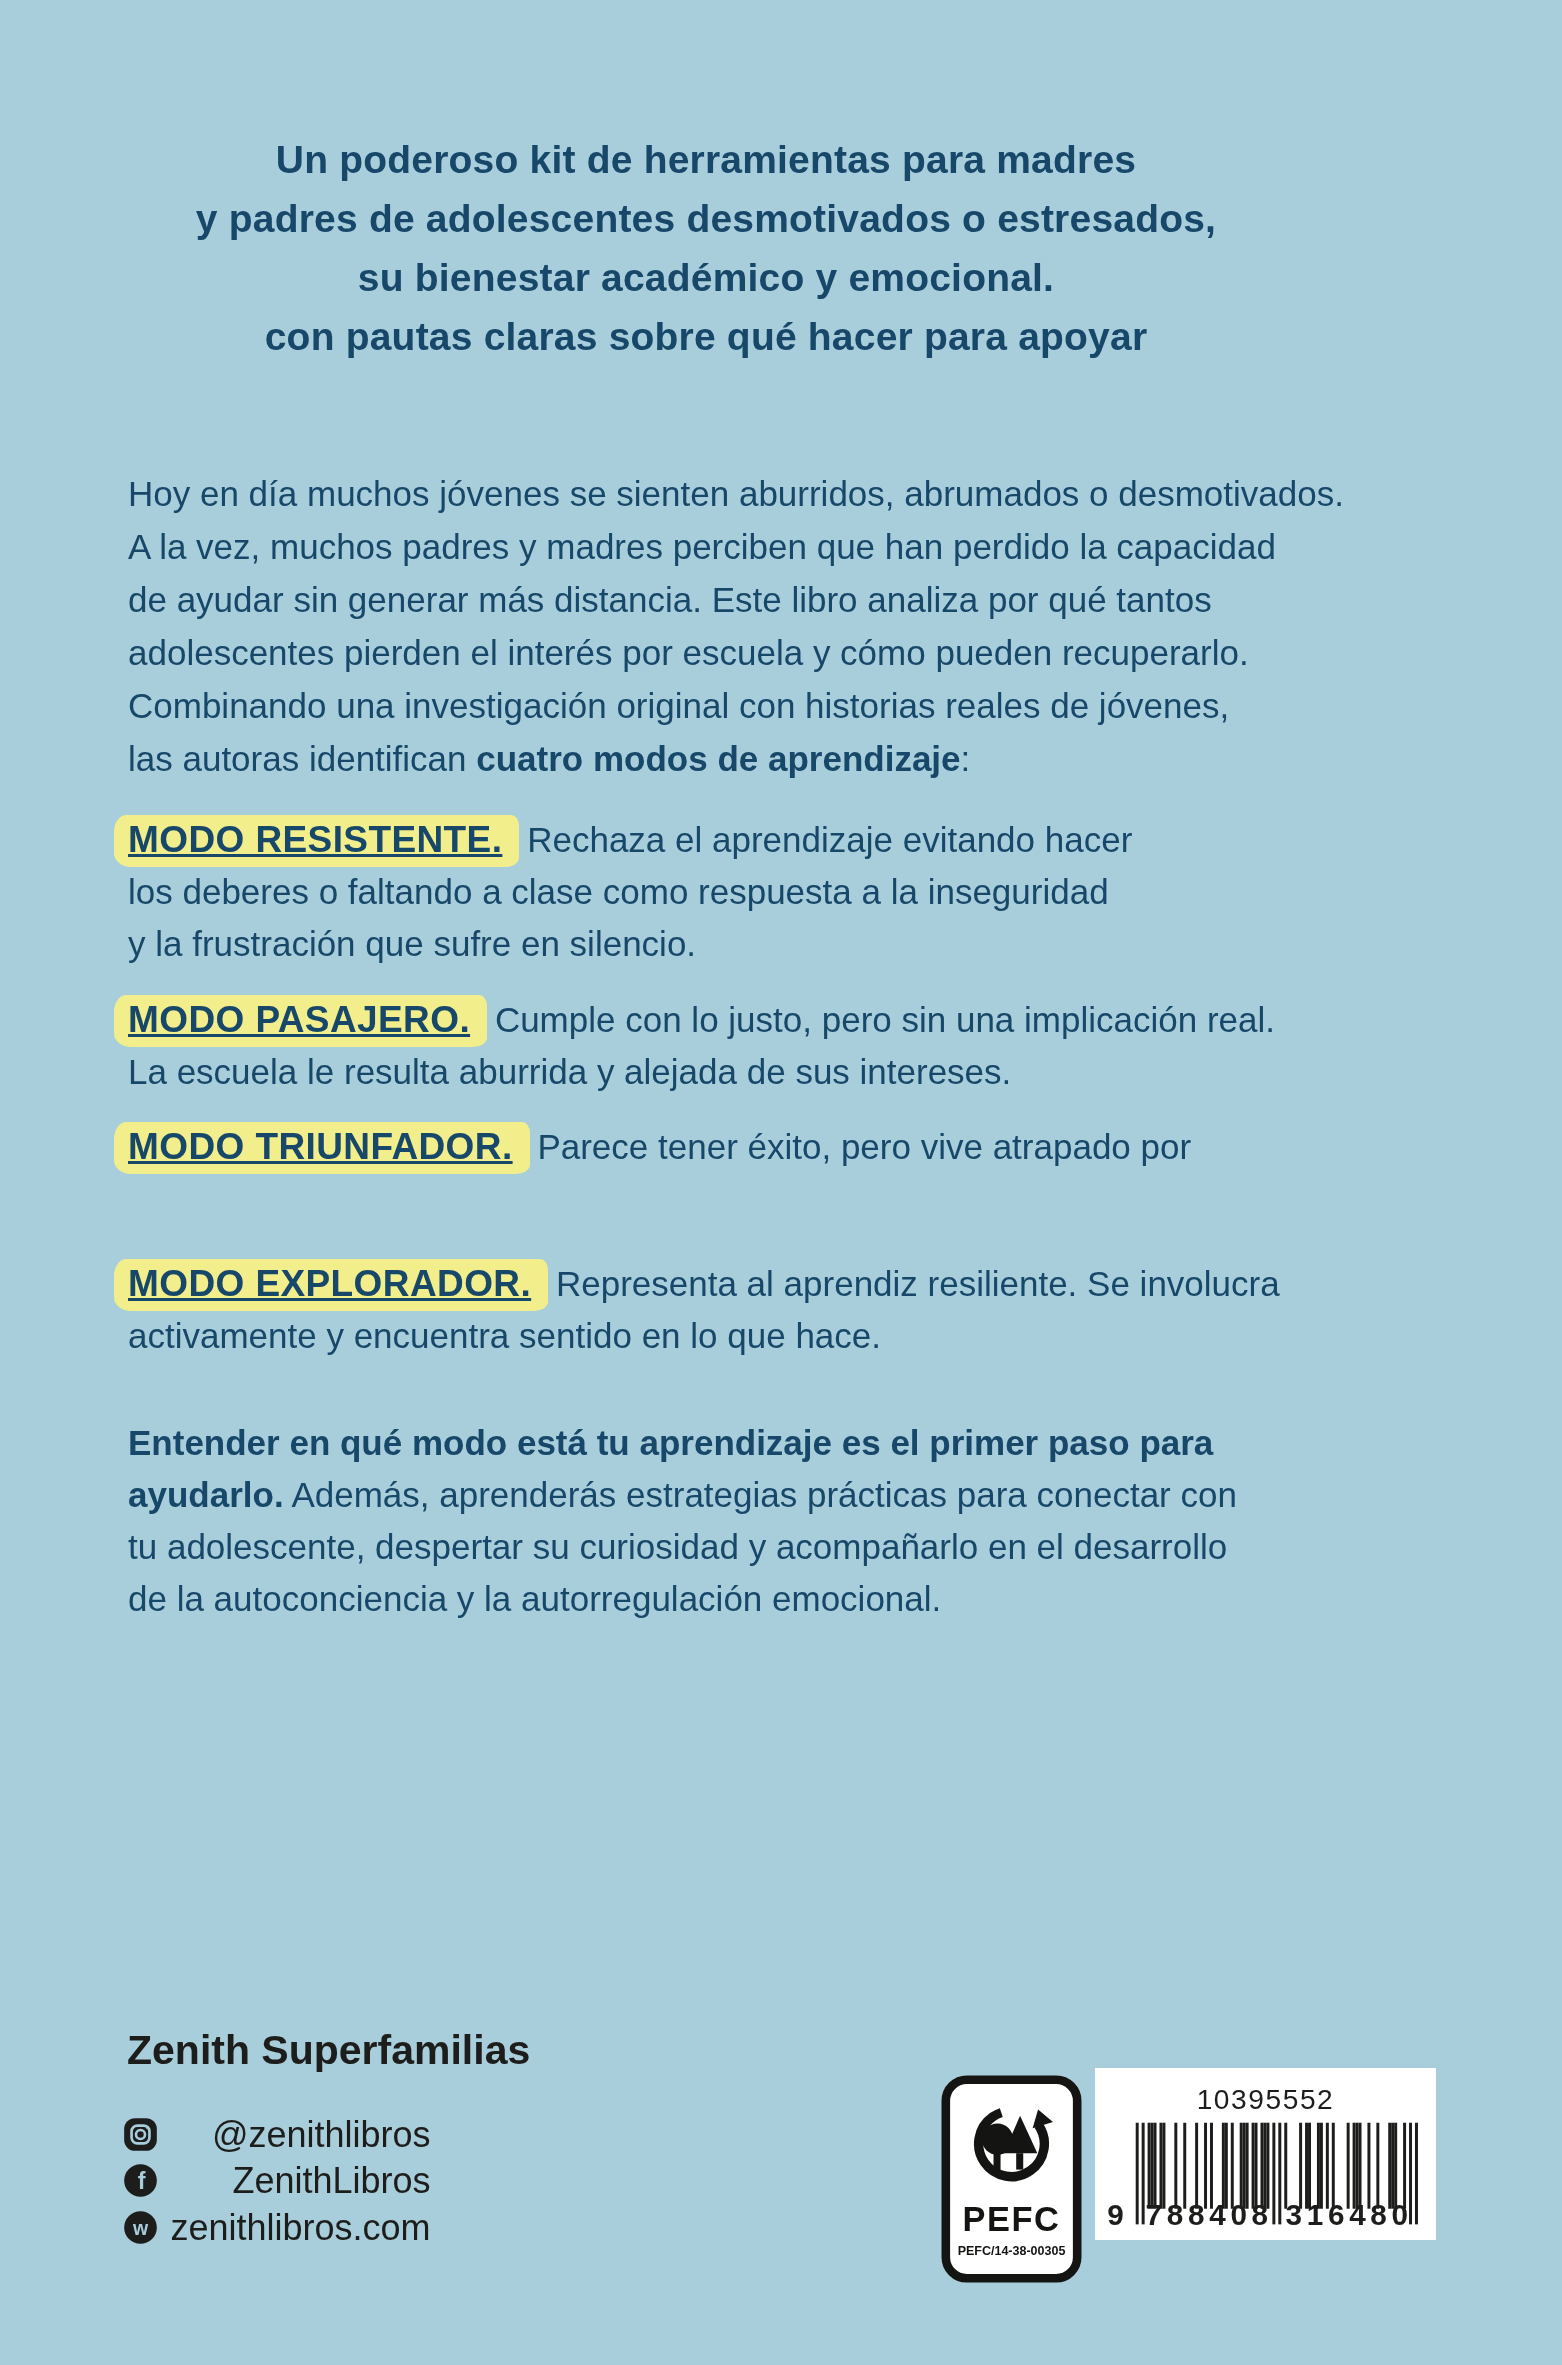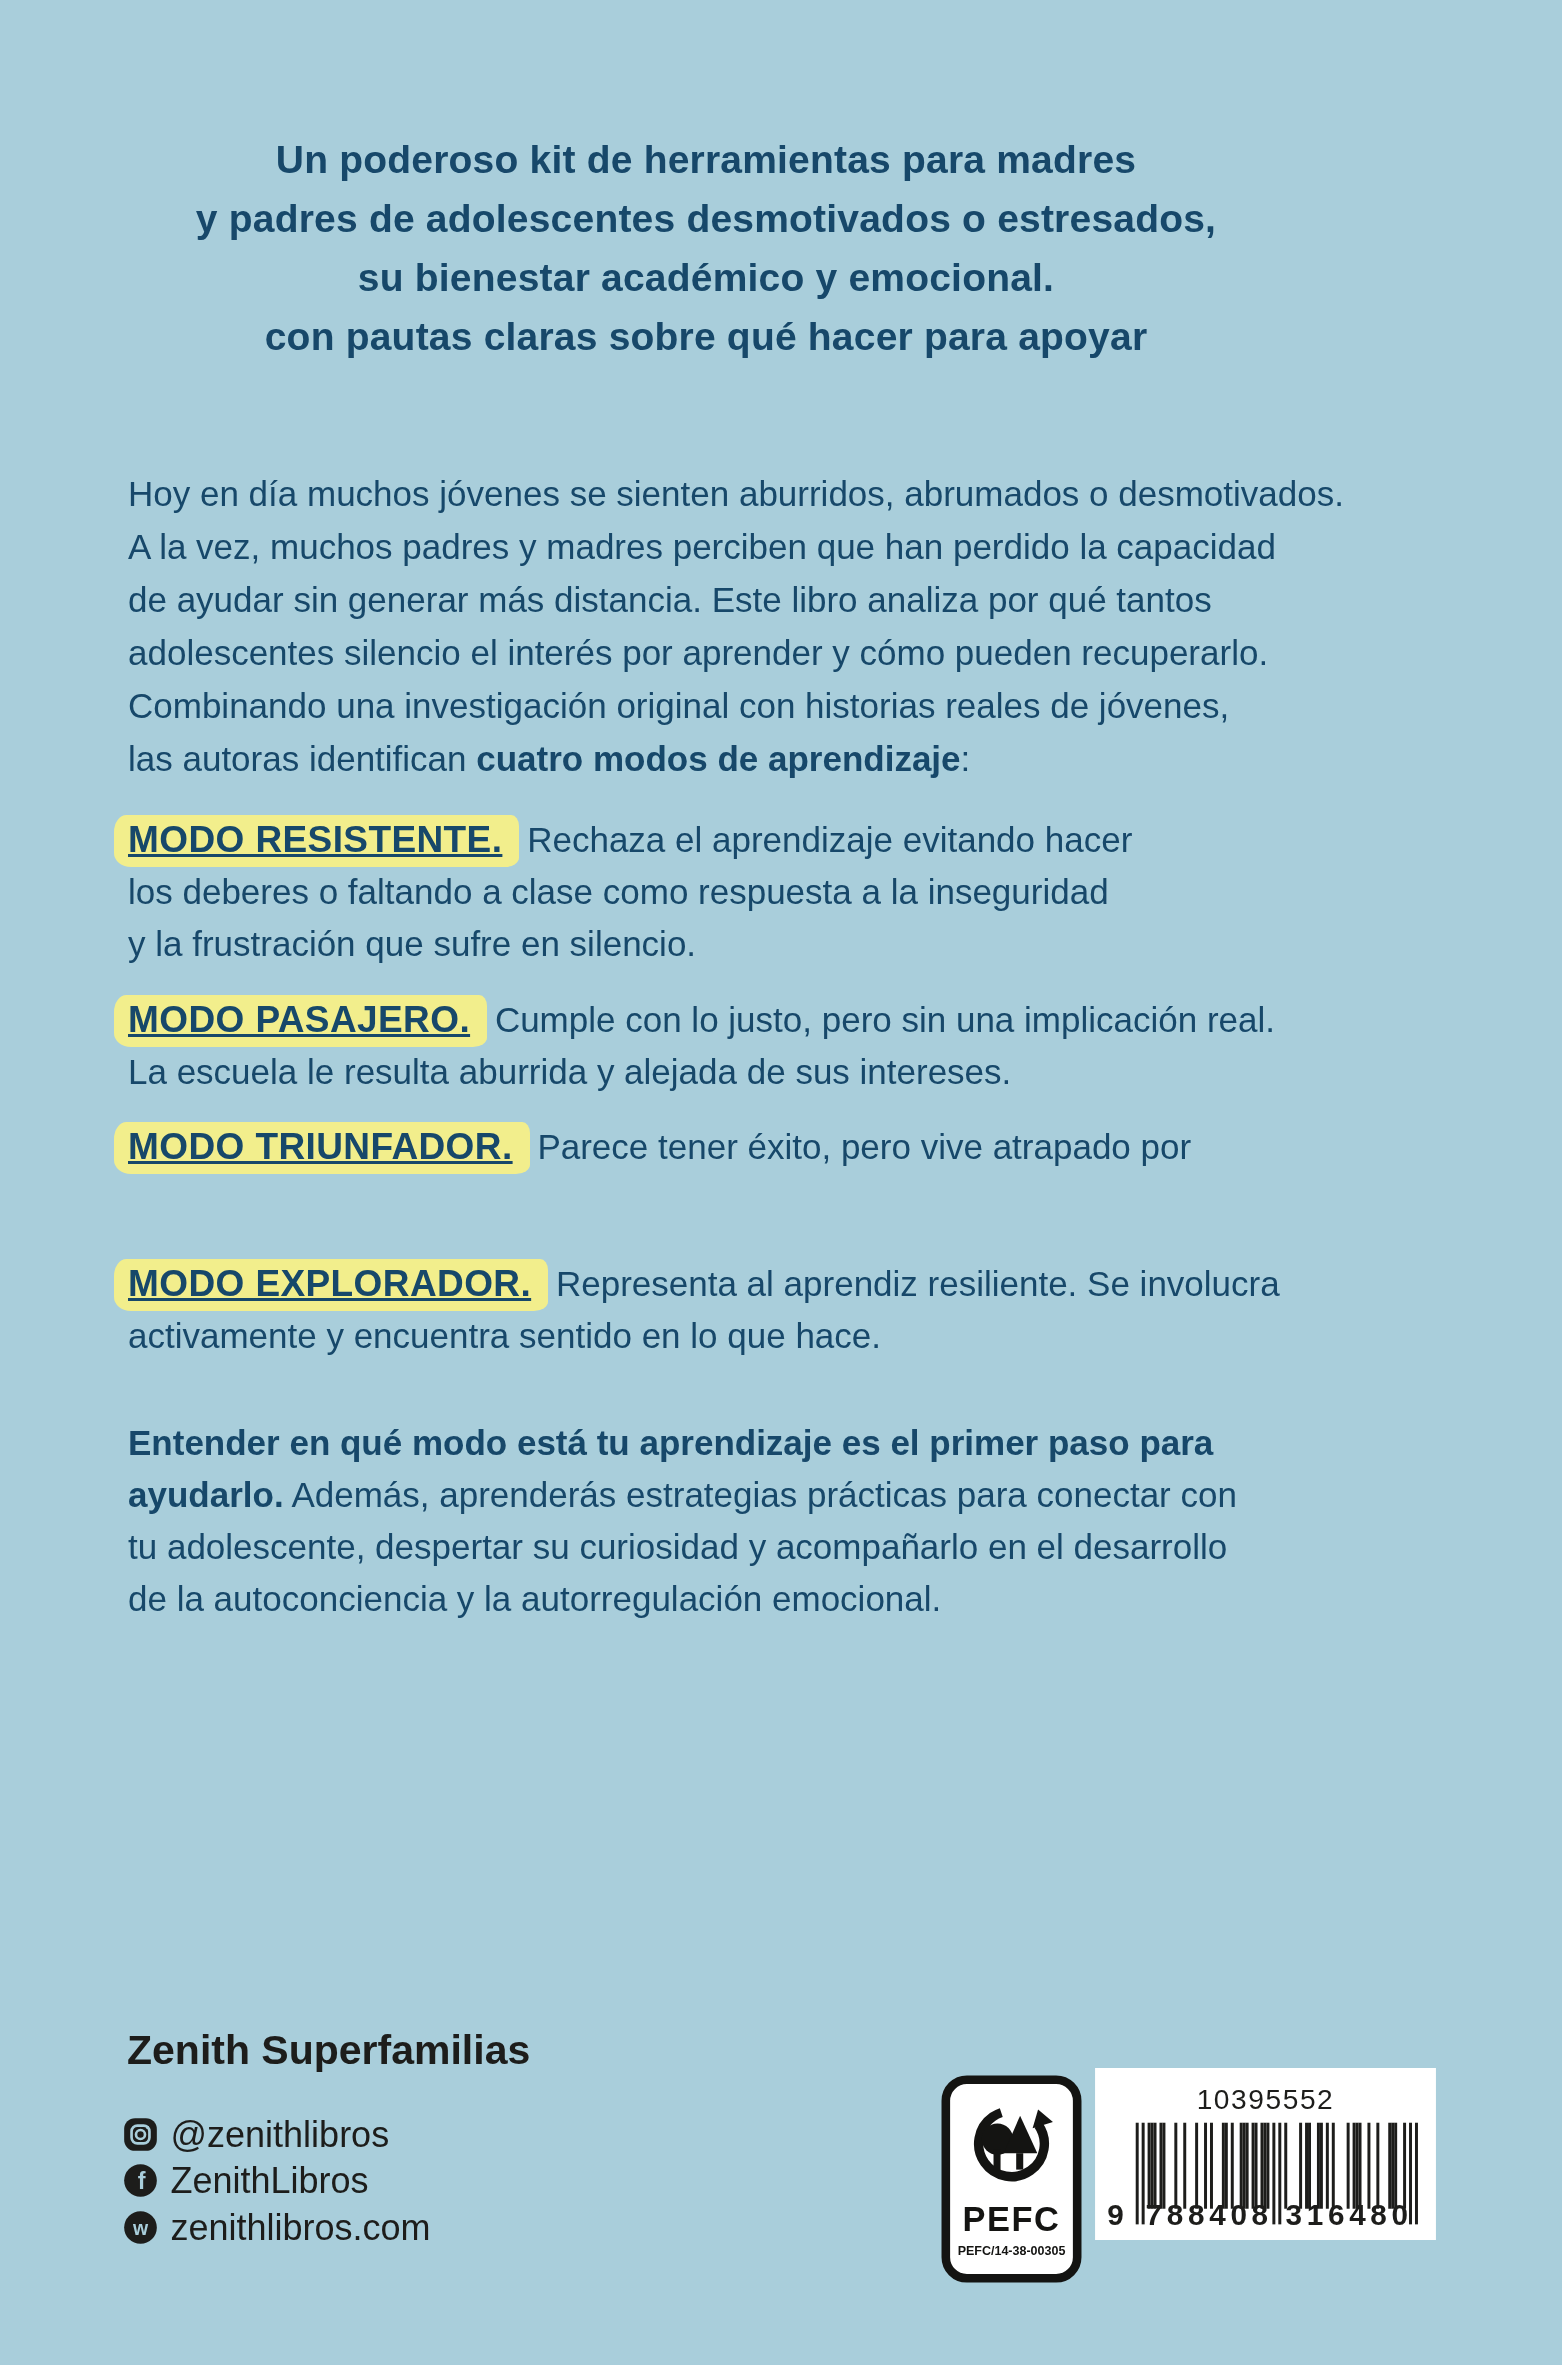"adolescentes silencio el interés por" div.line { text: silencio el interés por aprender -> pierden el interés por escuela }
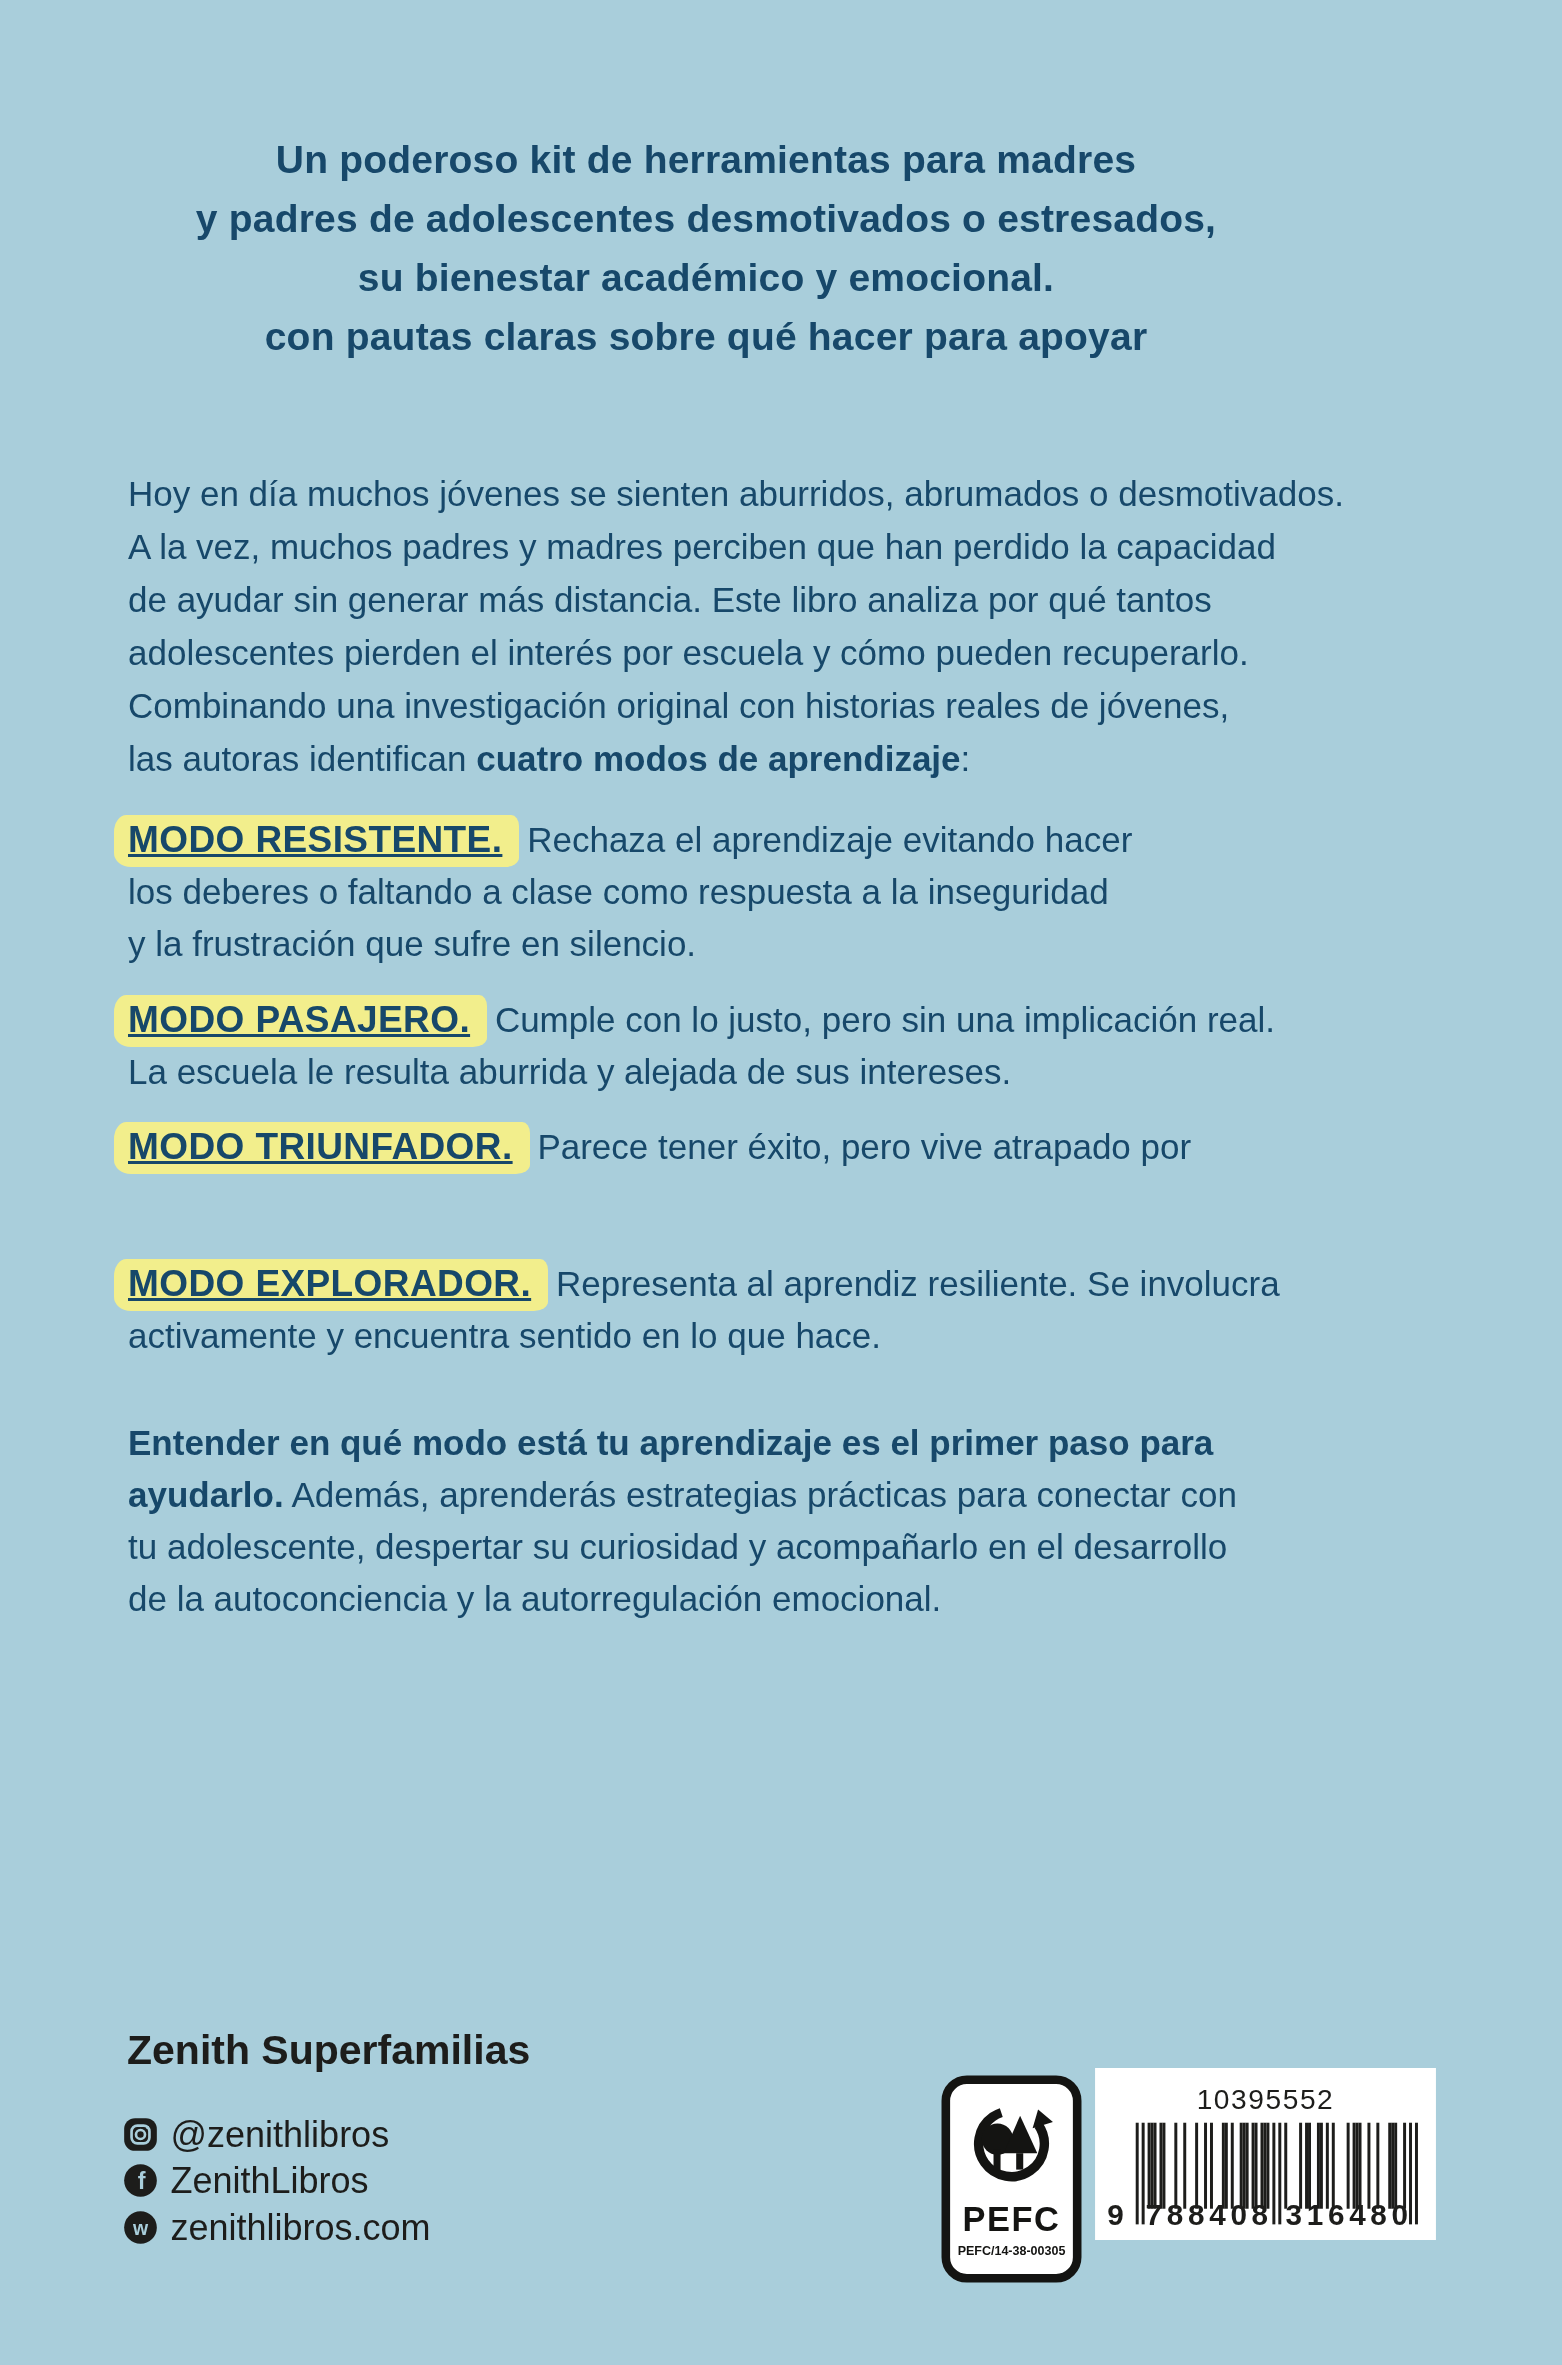"@zenithlibros" .social-row { justify-content: none -> space-between }
